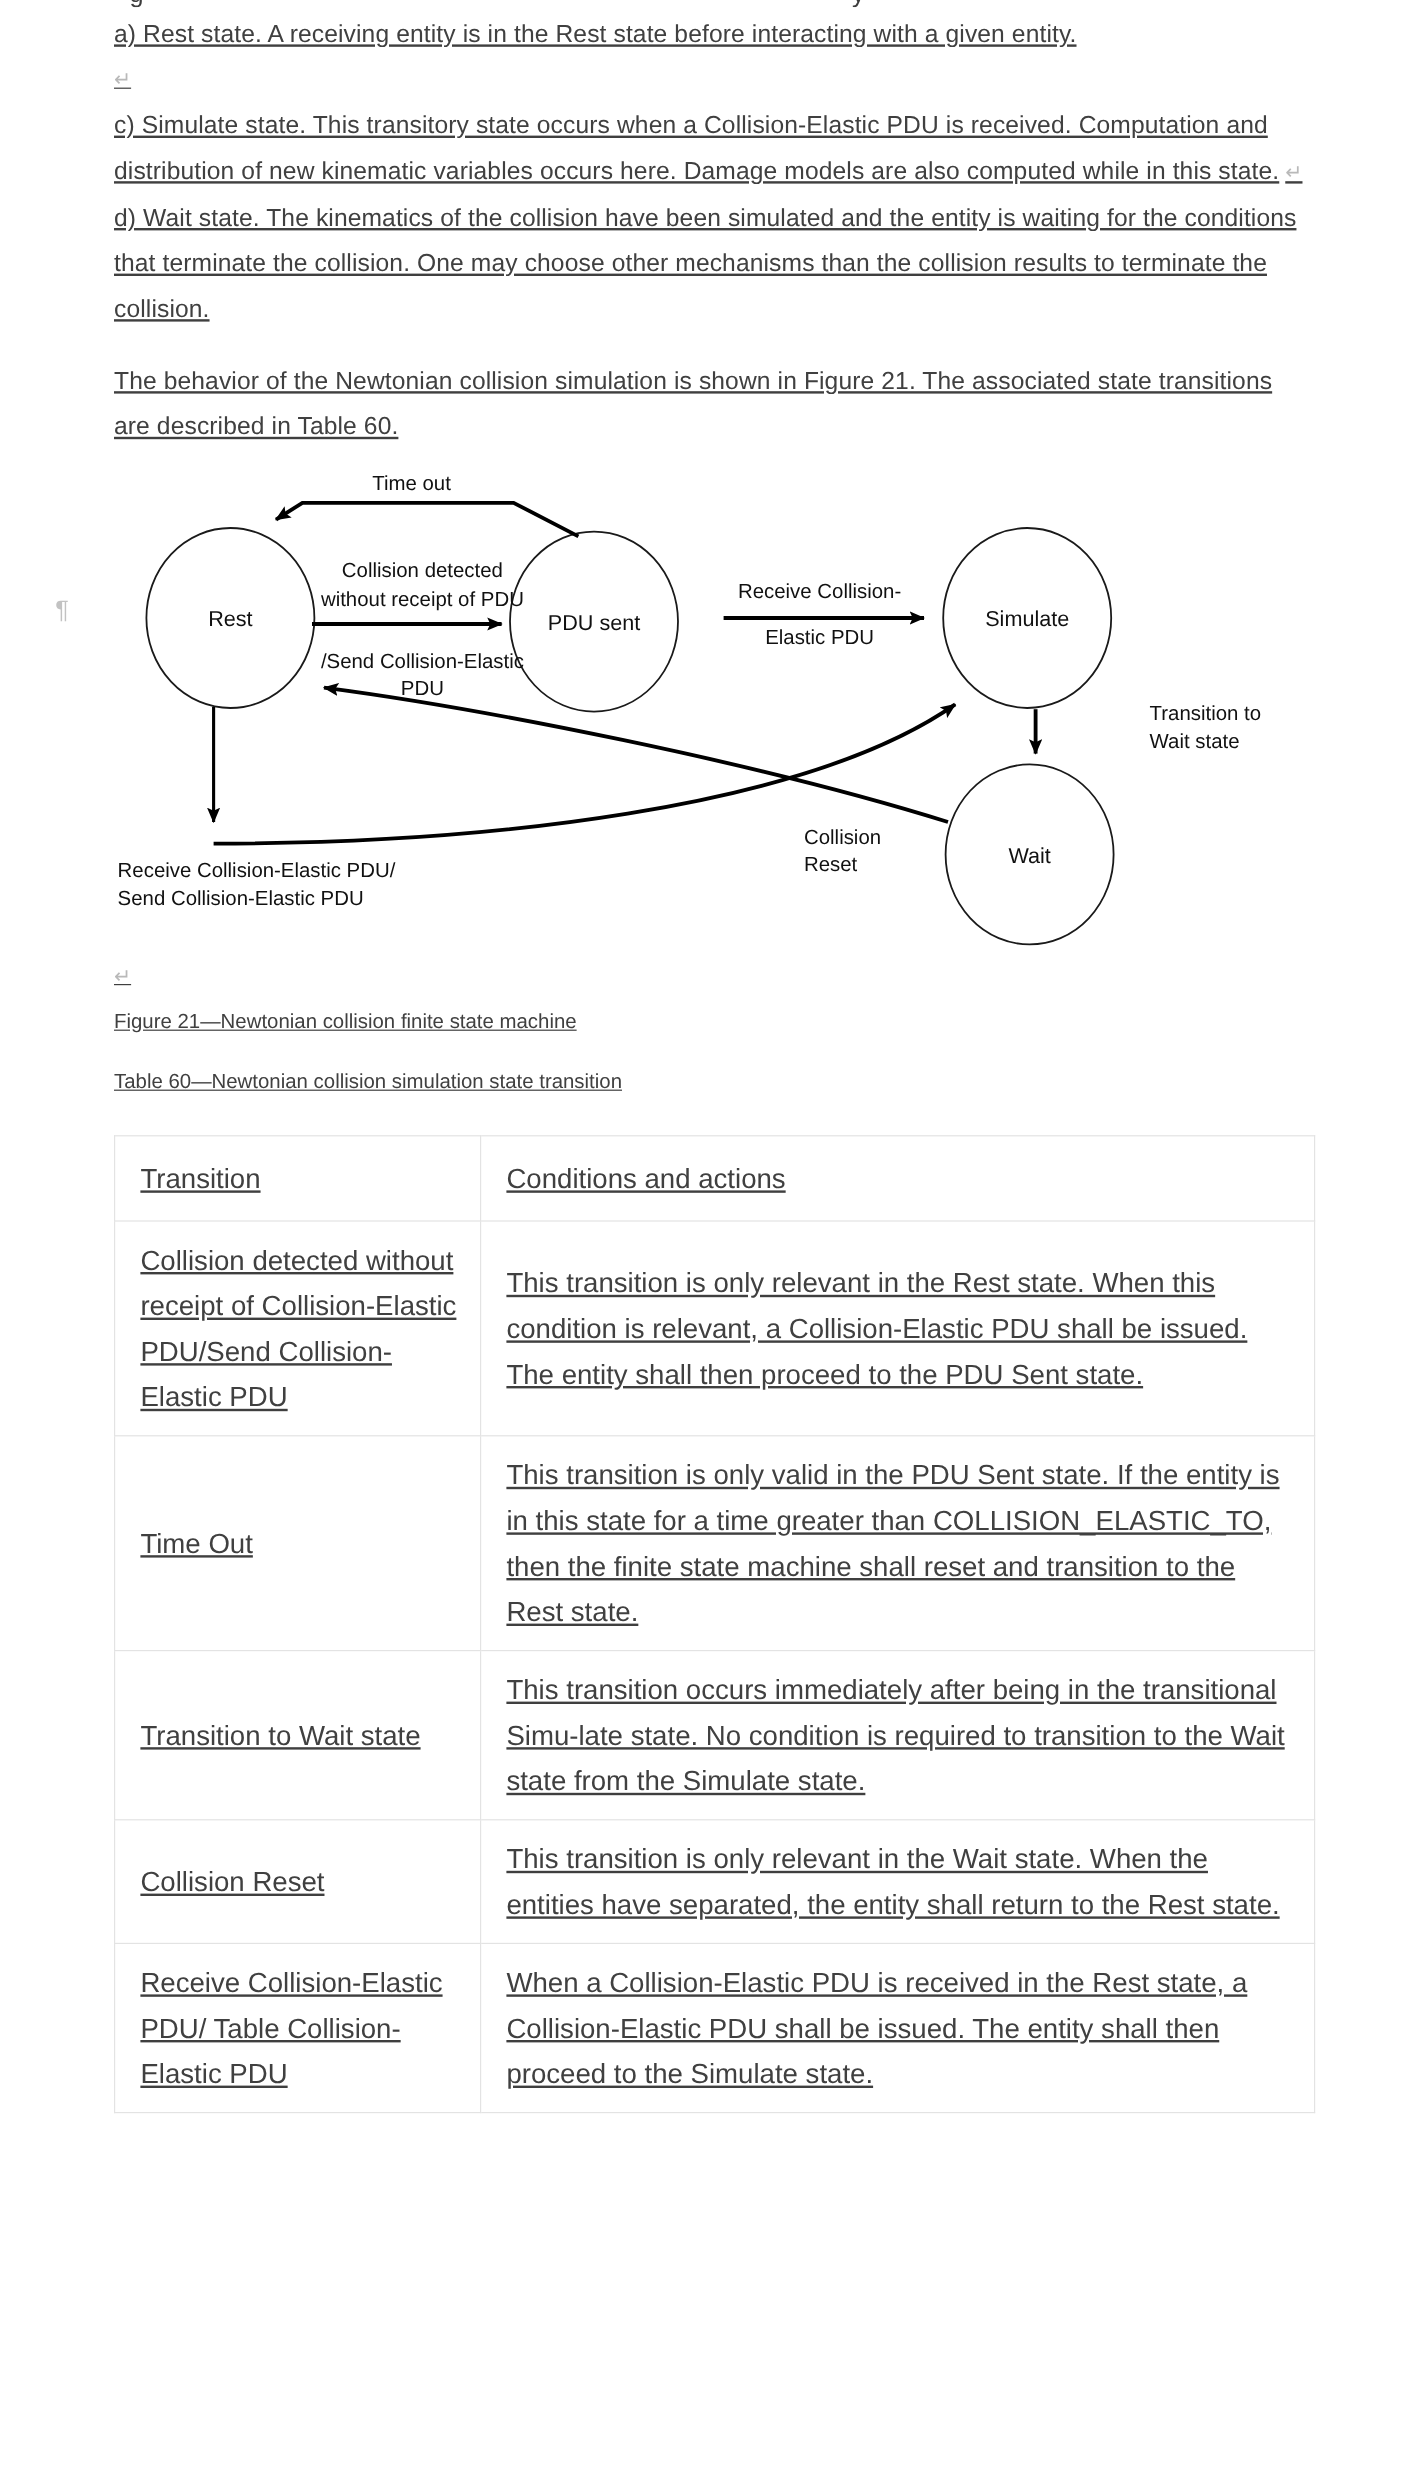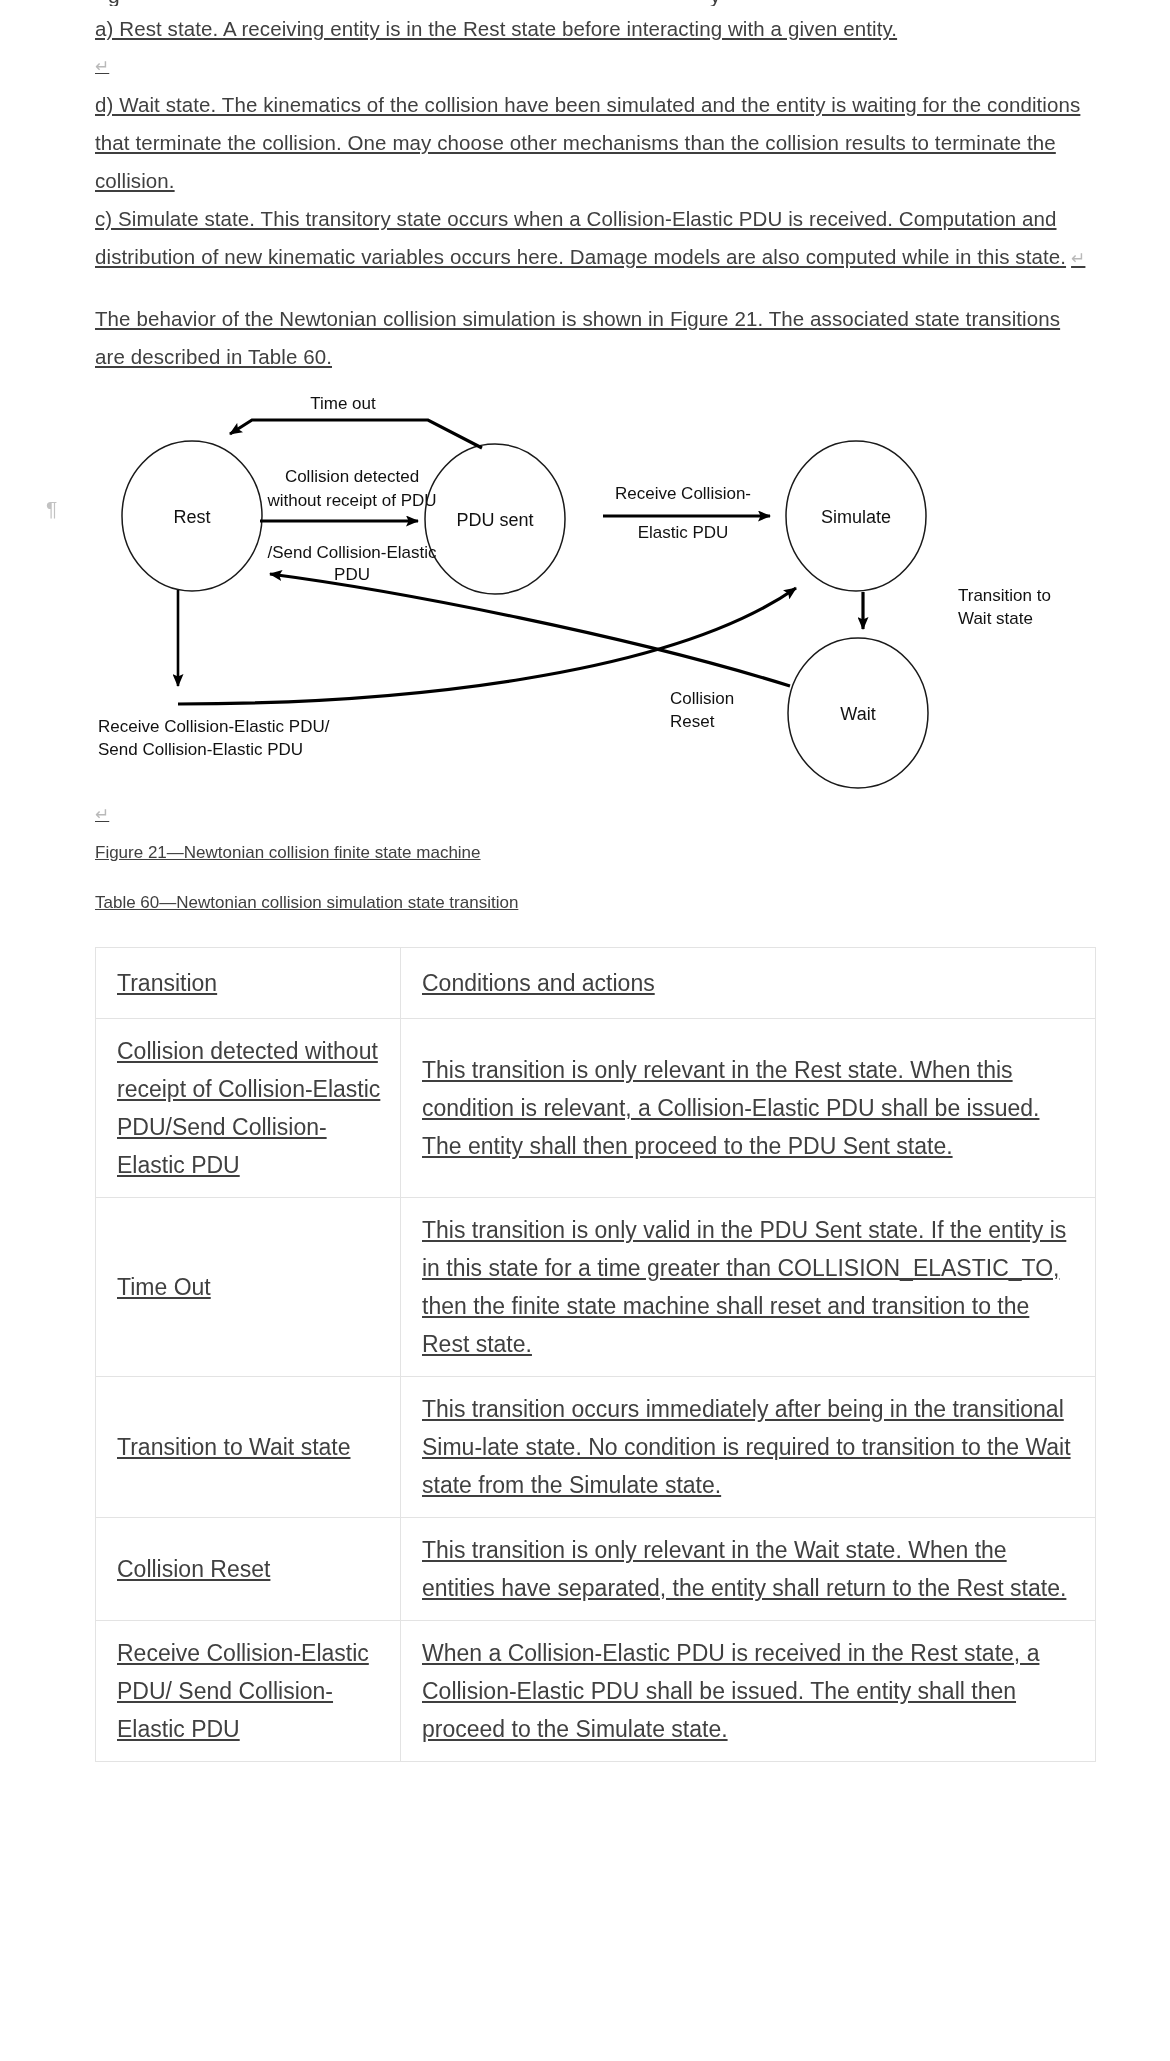"d) Wait state. The kinematics" p.para { order: before "c) Simulate state. This transitory" -> after "c) Simulate state. This transitory" }
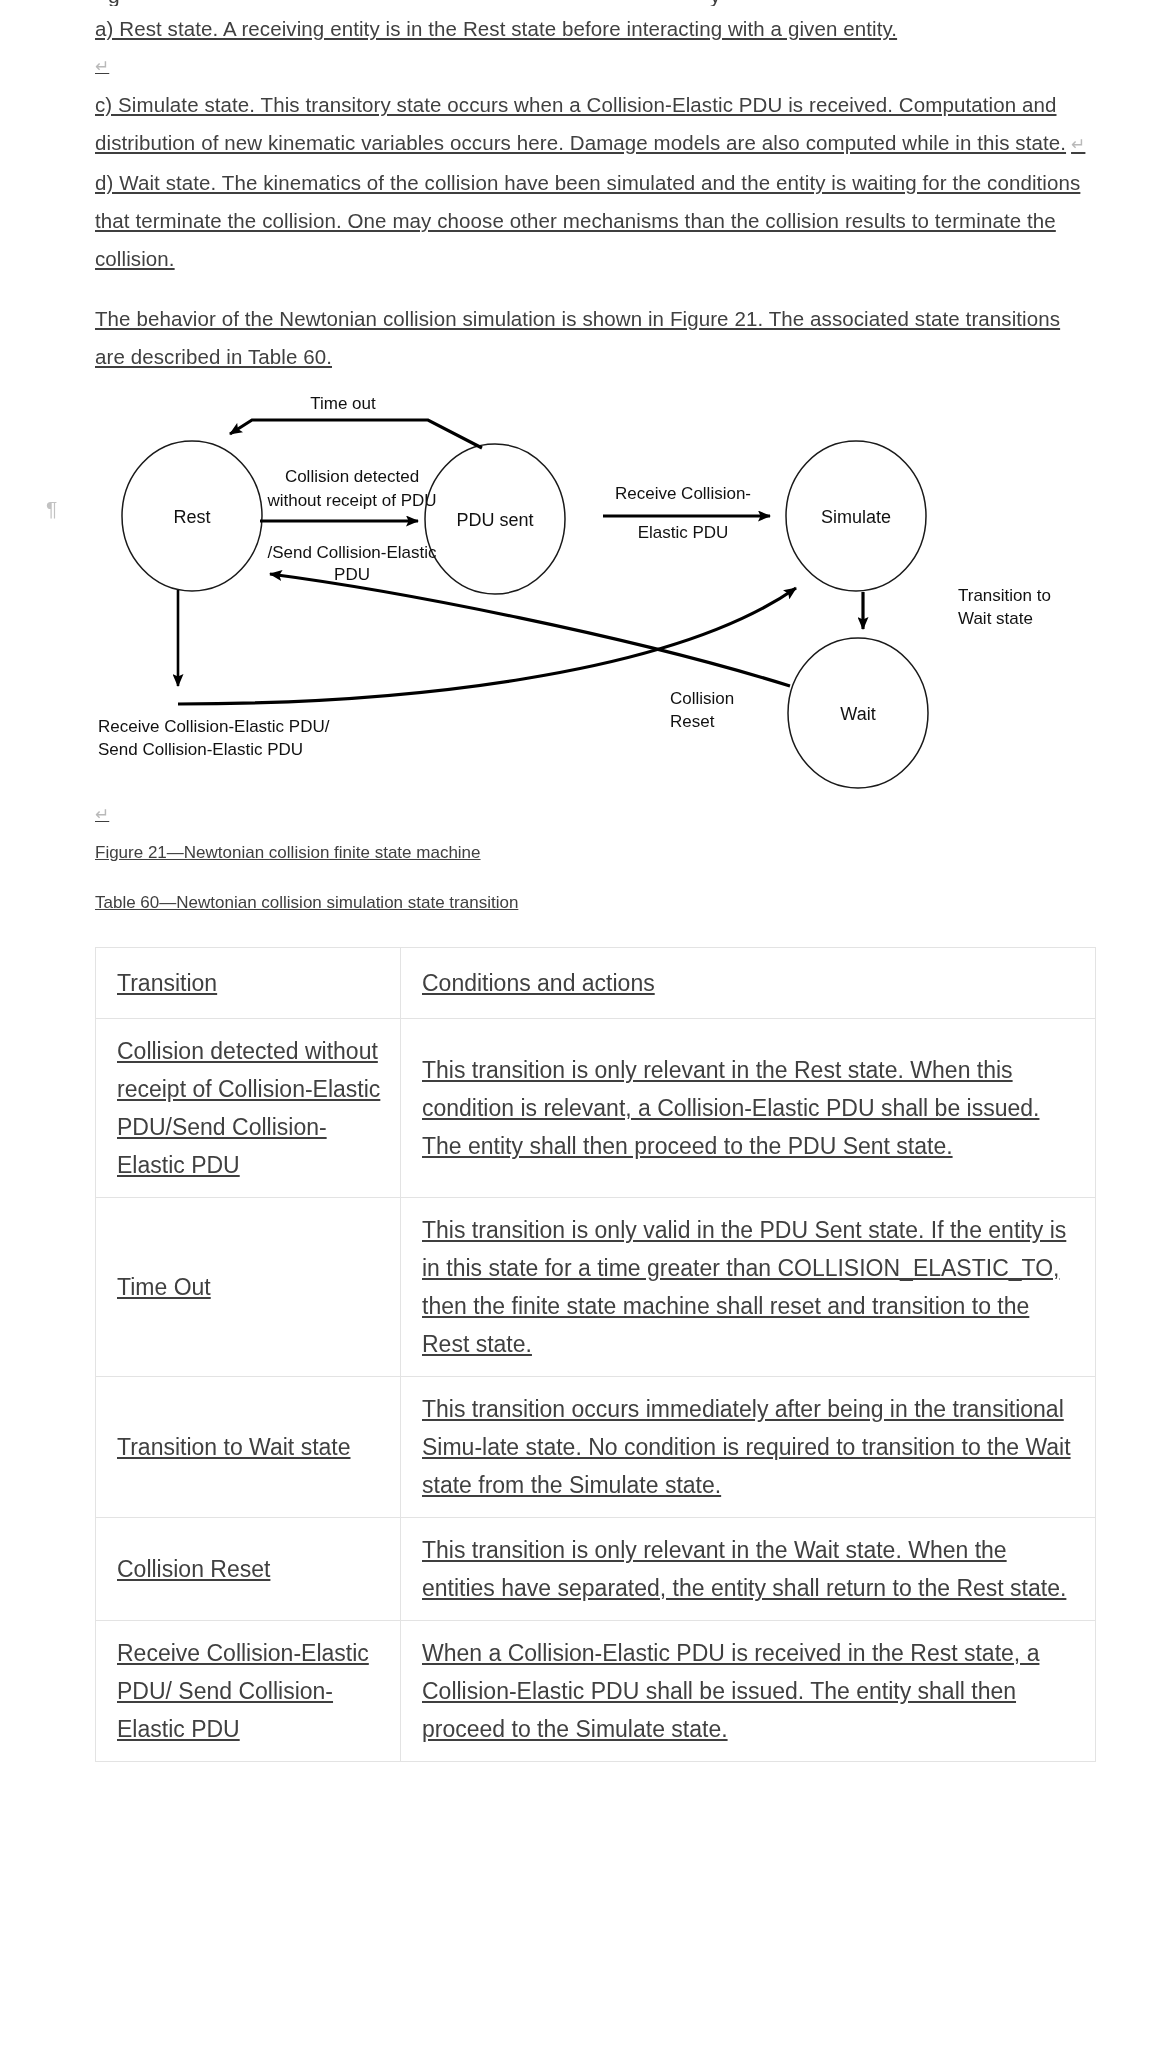"Receive Collision-Elastic PDU/ Send" td.col-transition { text: Send -> Table }
